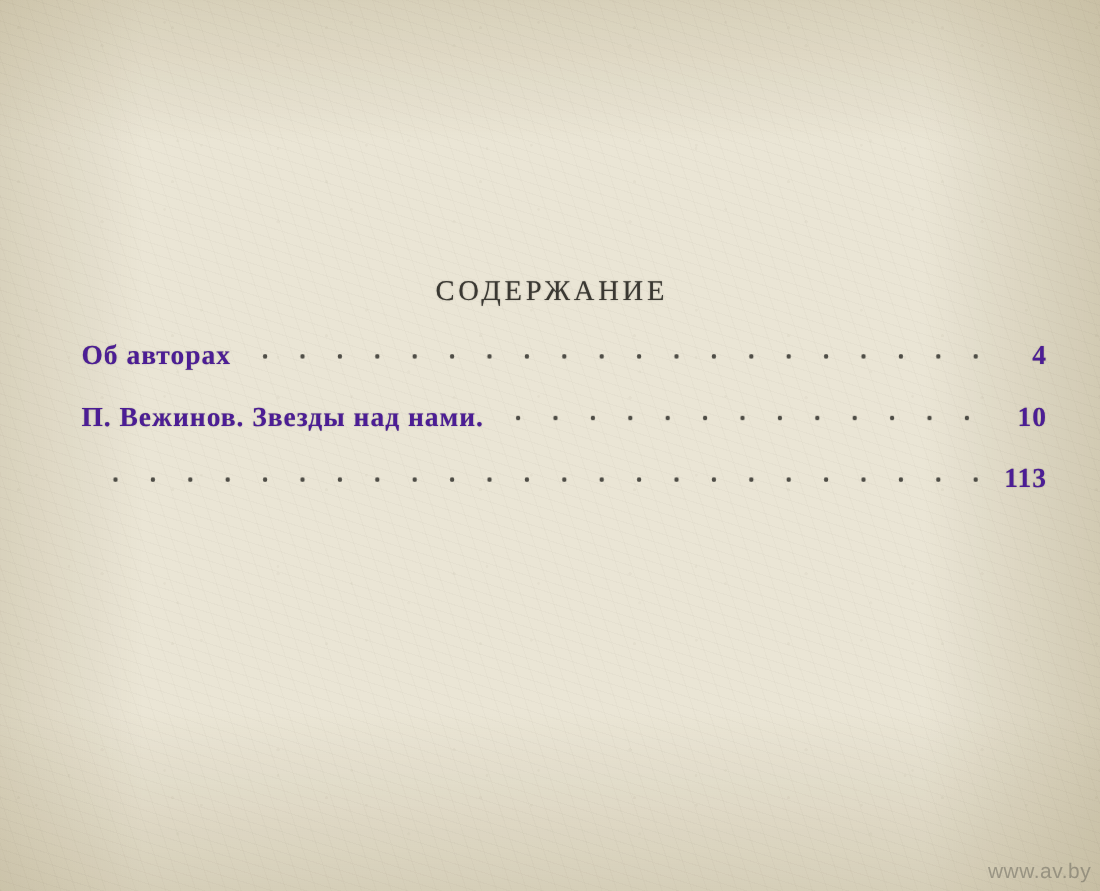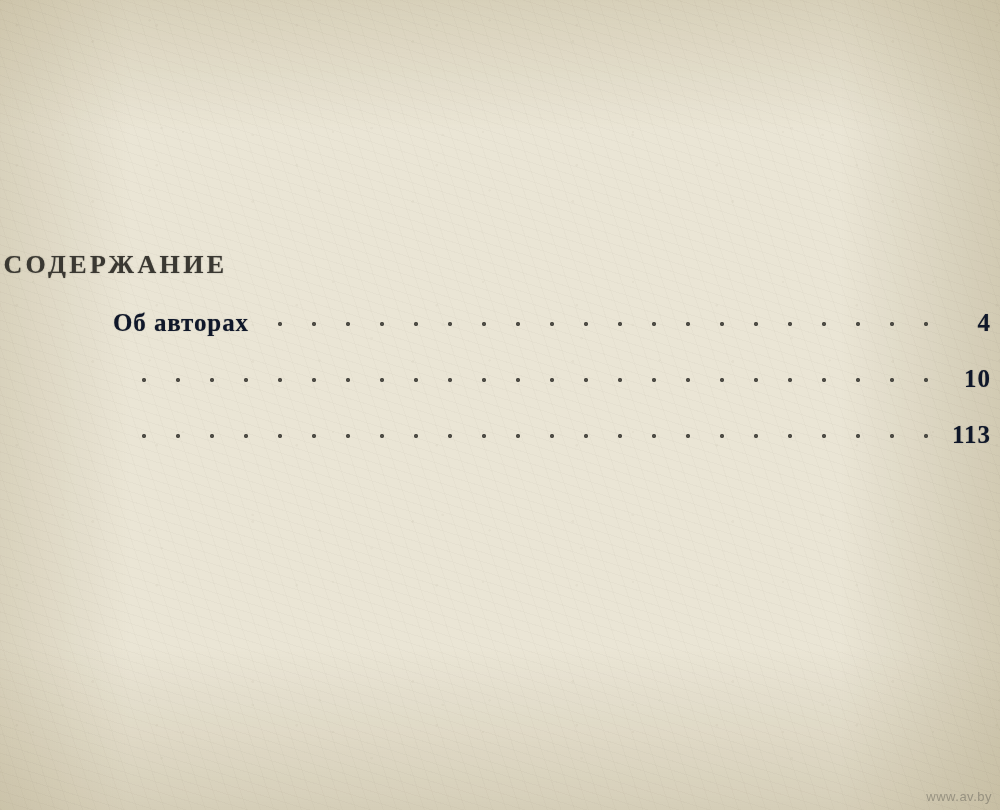"СОДЕРЖАНИЕ" .toc-title { font-weight: 700 -> 400; text-align: none -> center }
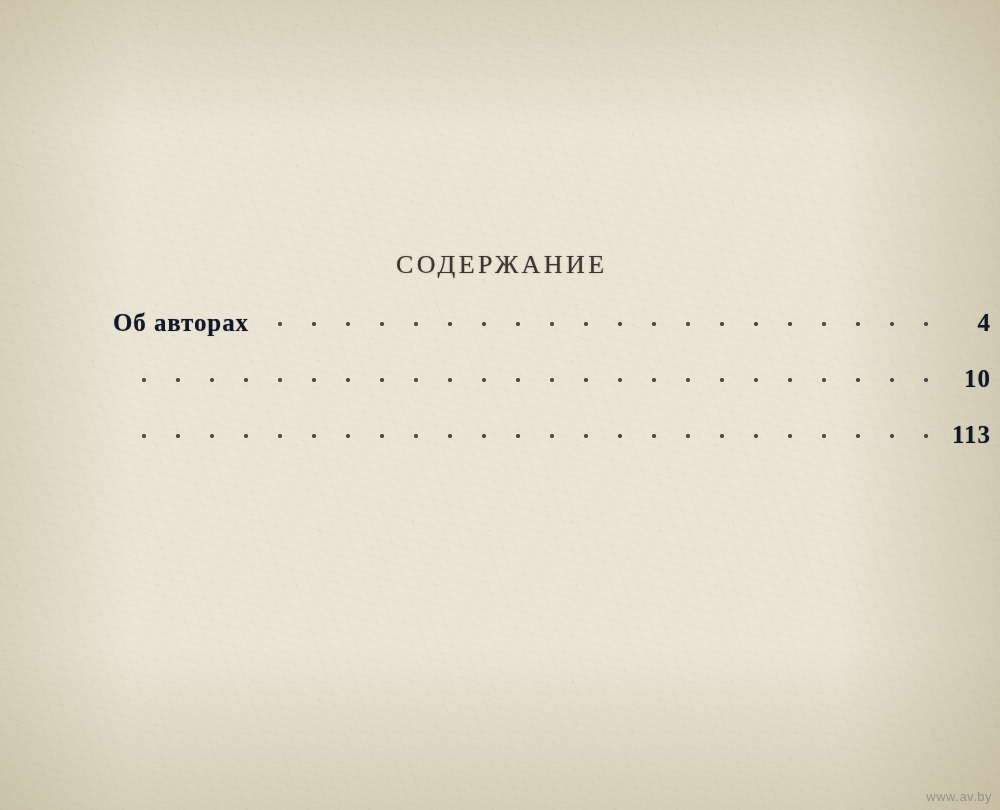"Об авторах" .toc-row { color: #0f172a -> #4c1d95; margin-left: 39px -> none }
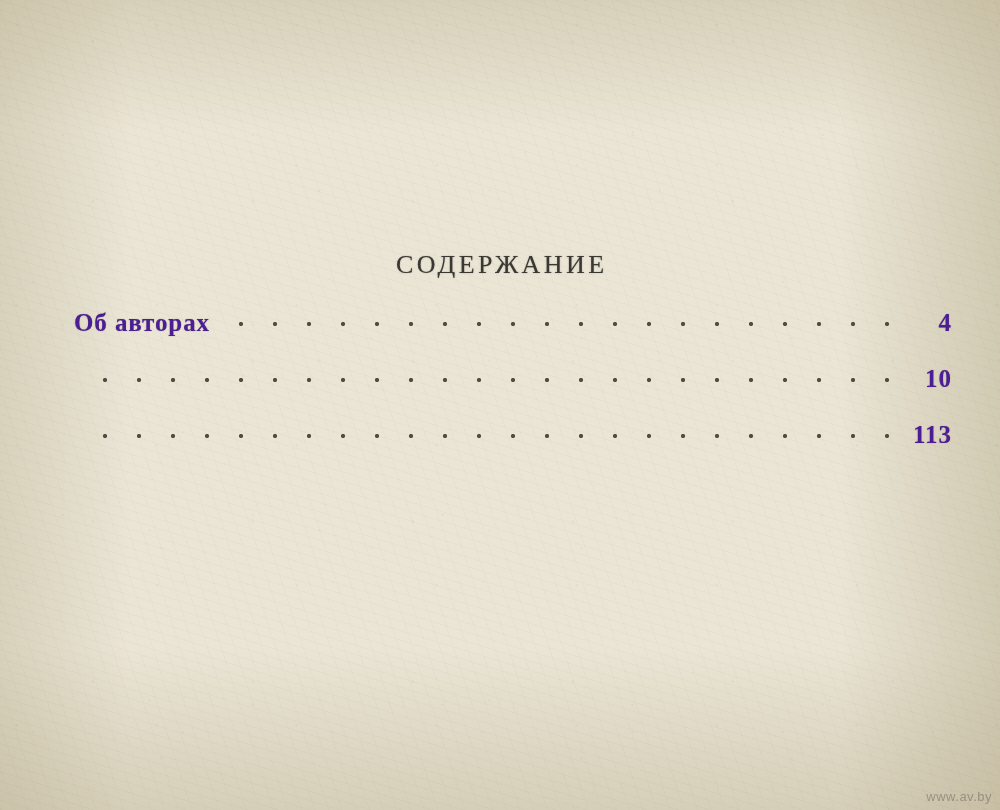"П. Вежинов. Звезды над нами." span.toc-label { html: none -> <span>П. Вежинов. Звезды над нами.</span> }
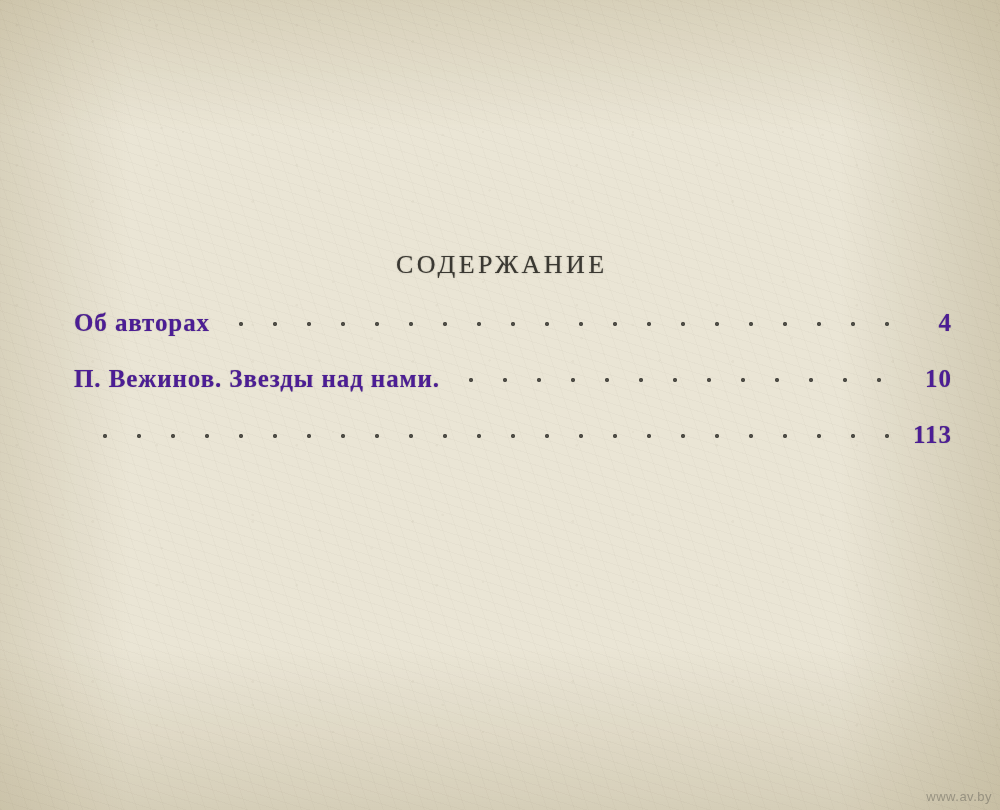"www.av.by" .watermark { font-size: 13px -> 19px }
